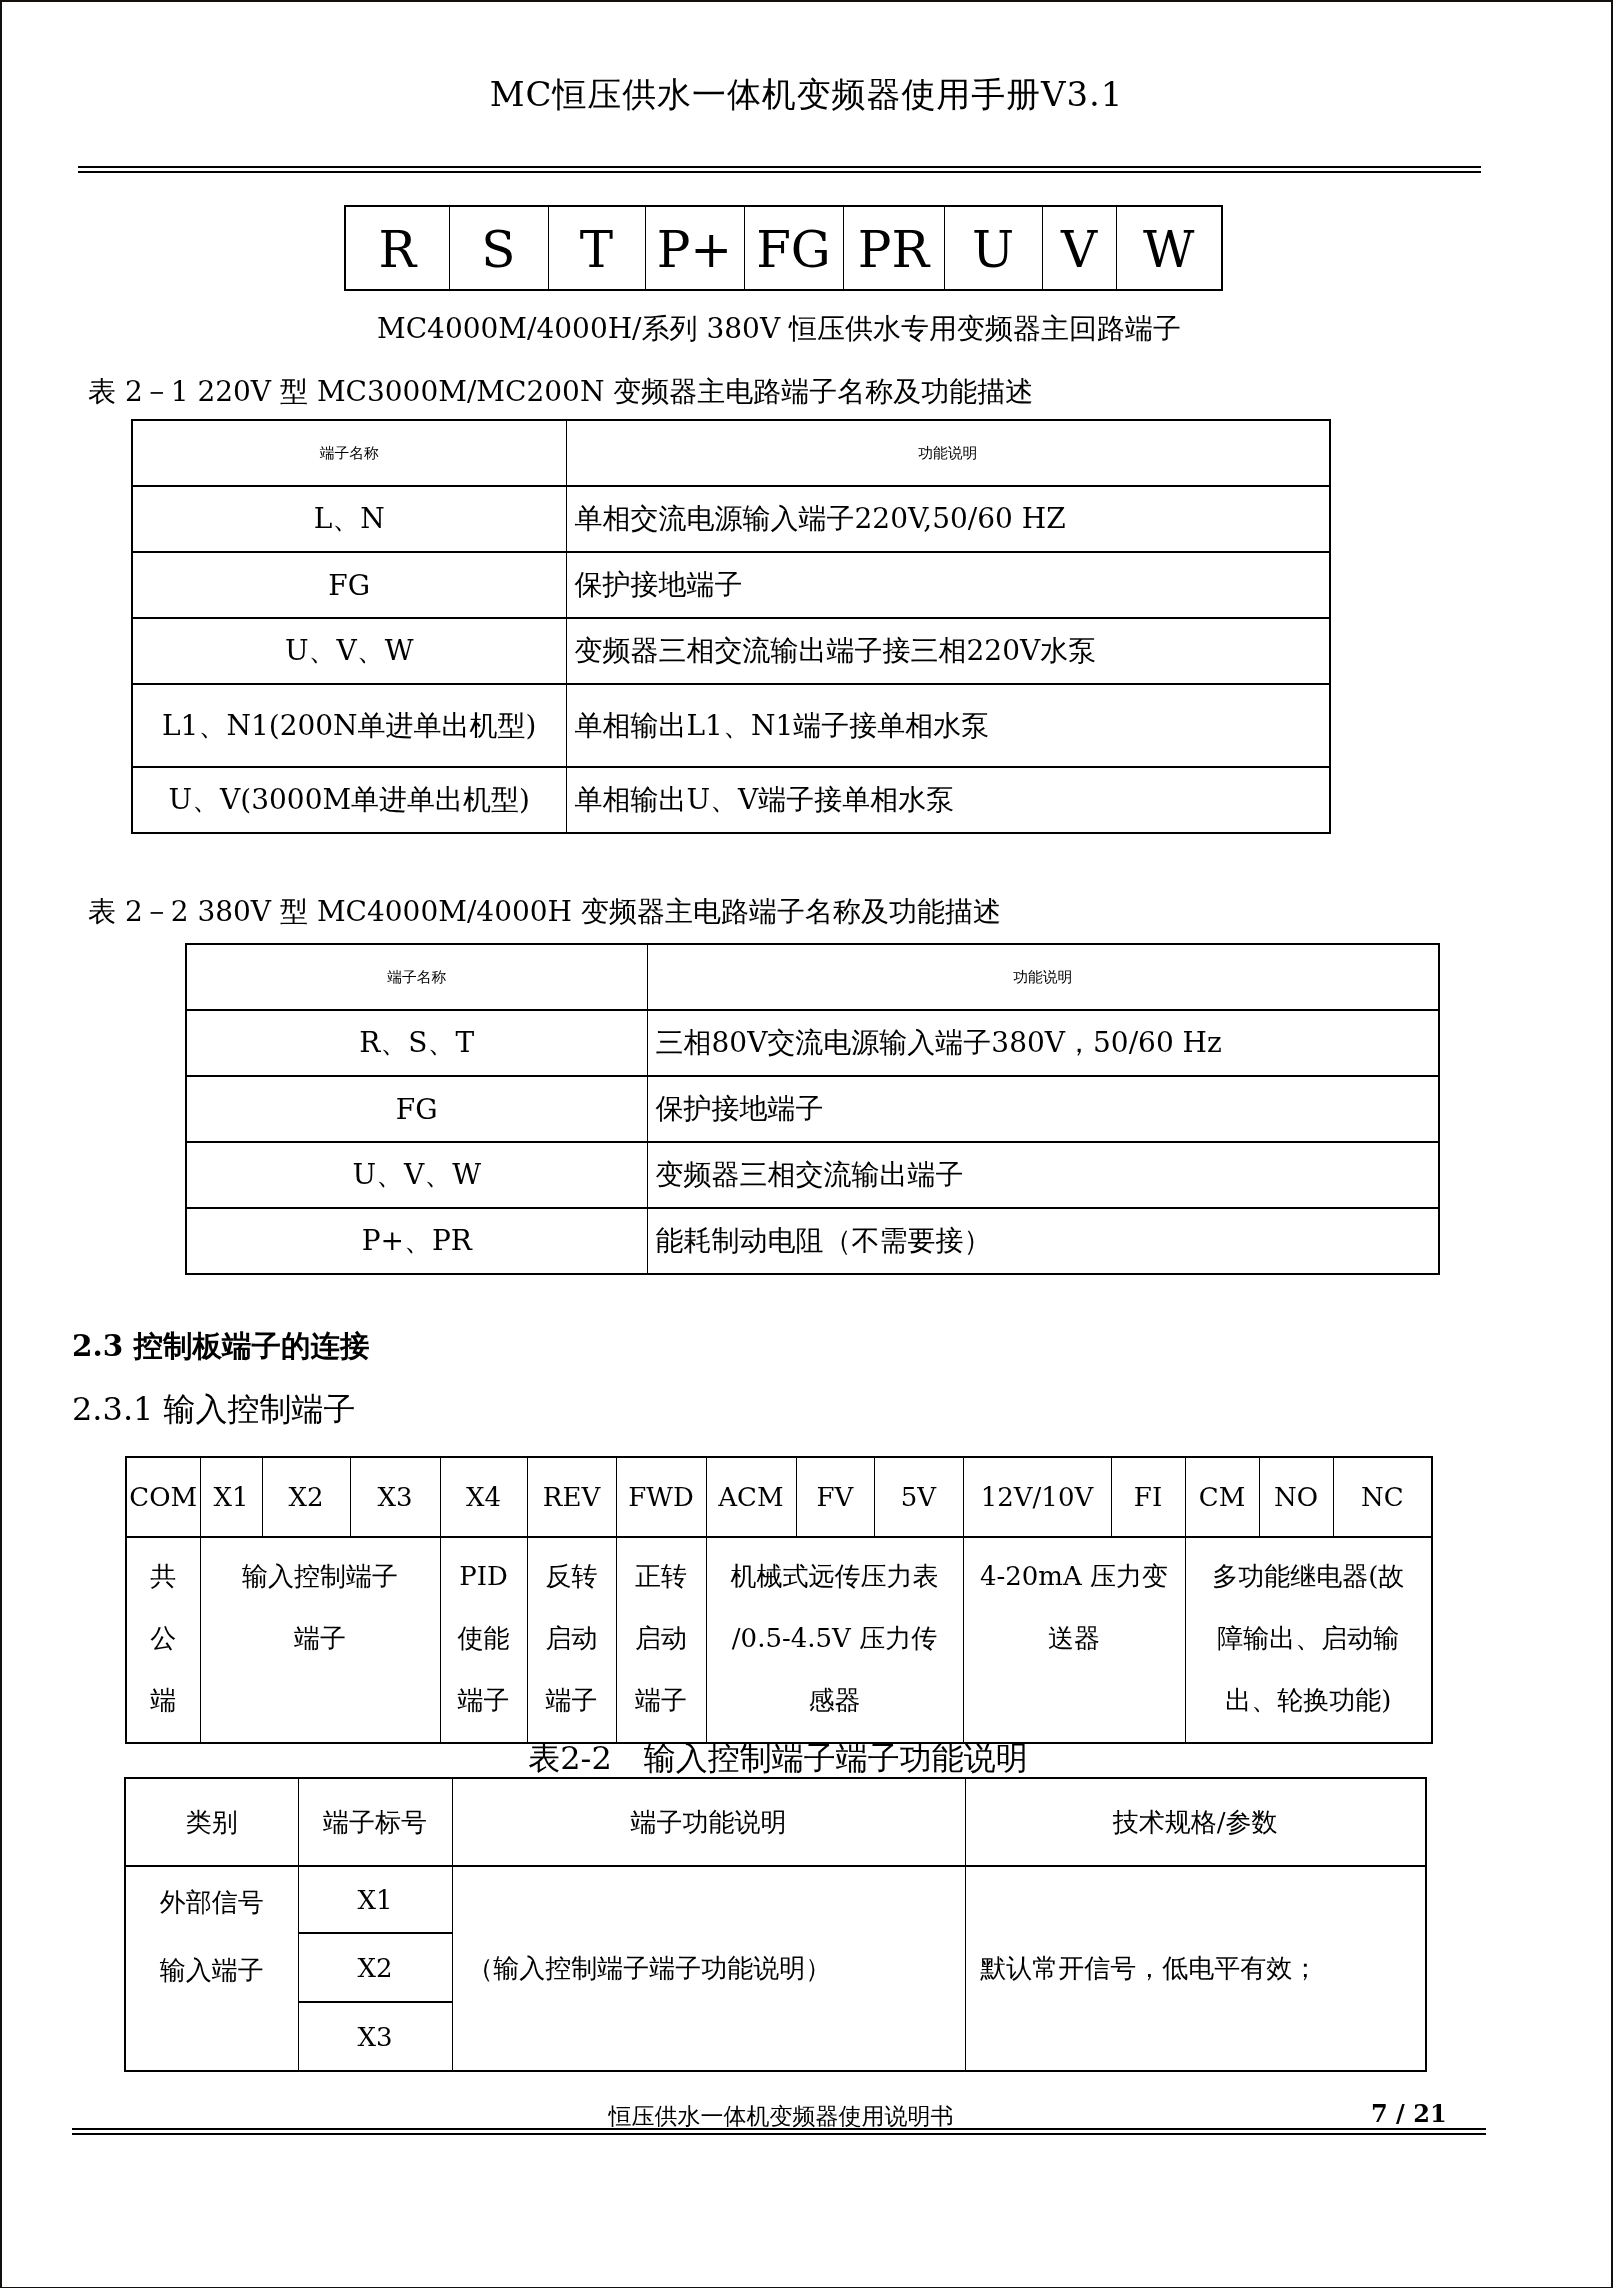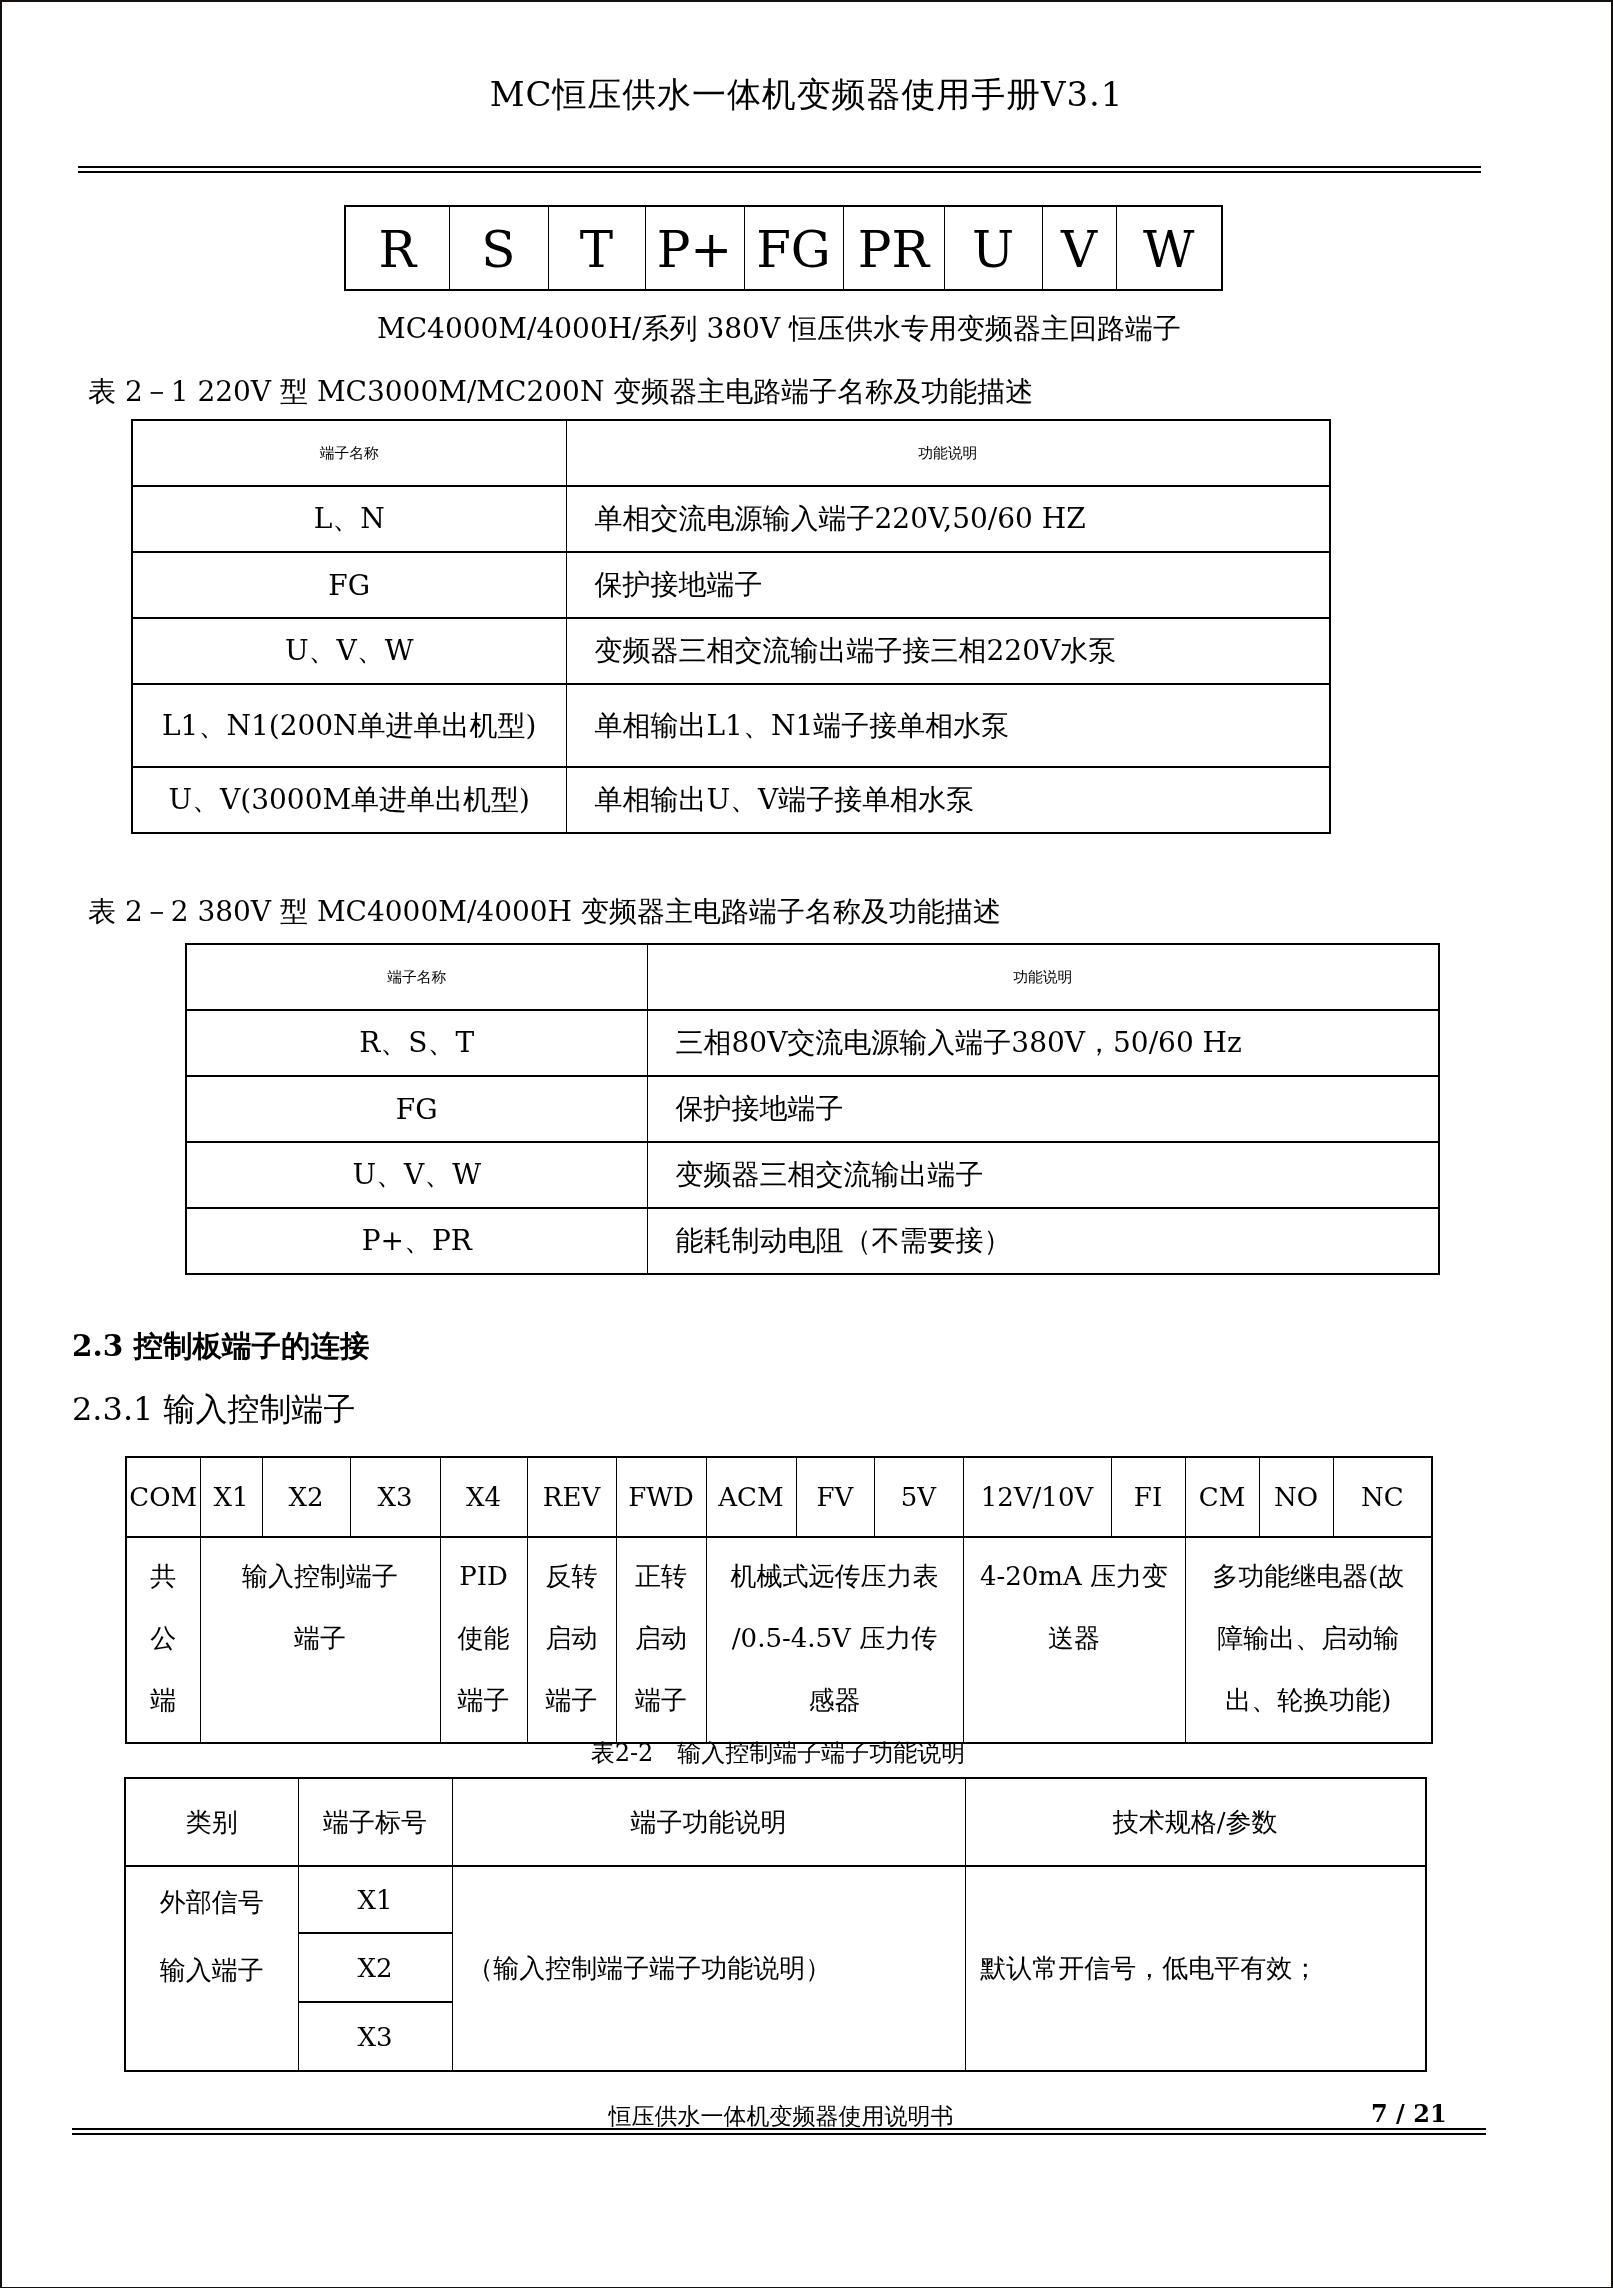"单相交流电源输入端子220V,50/60 HZ" .dtable .c-desc { padding-left: 28px -> 8px }
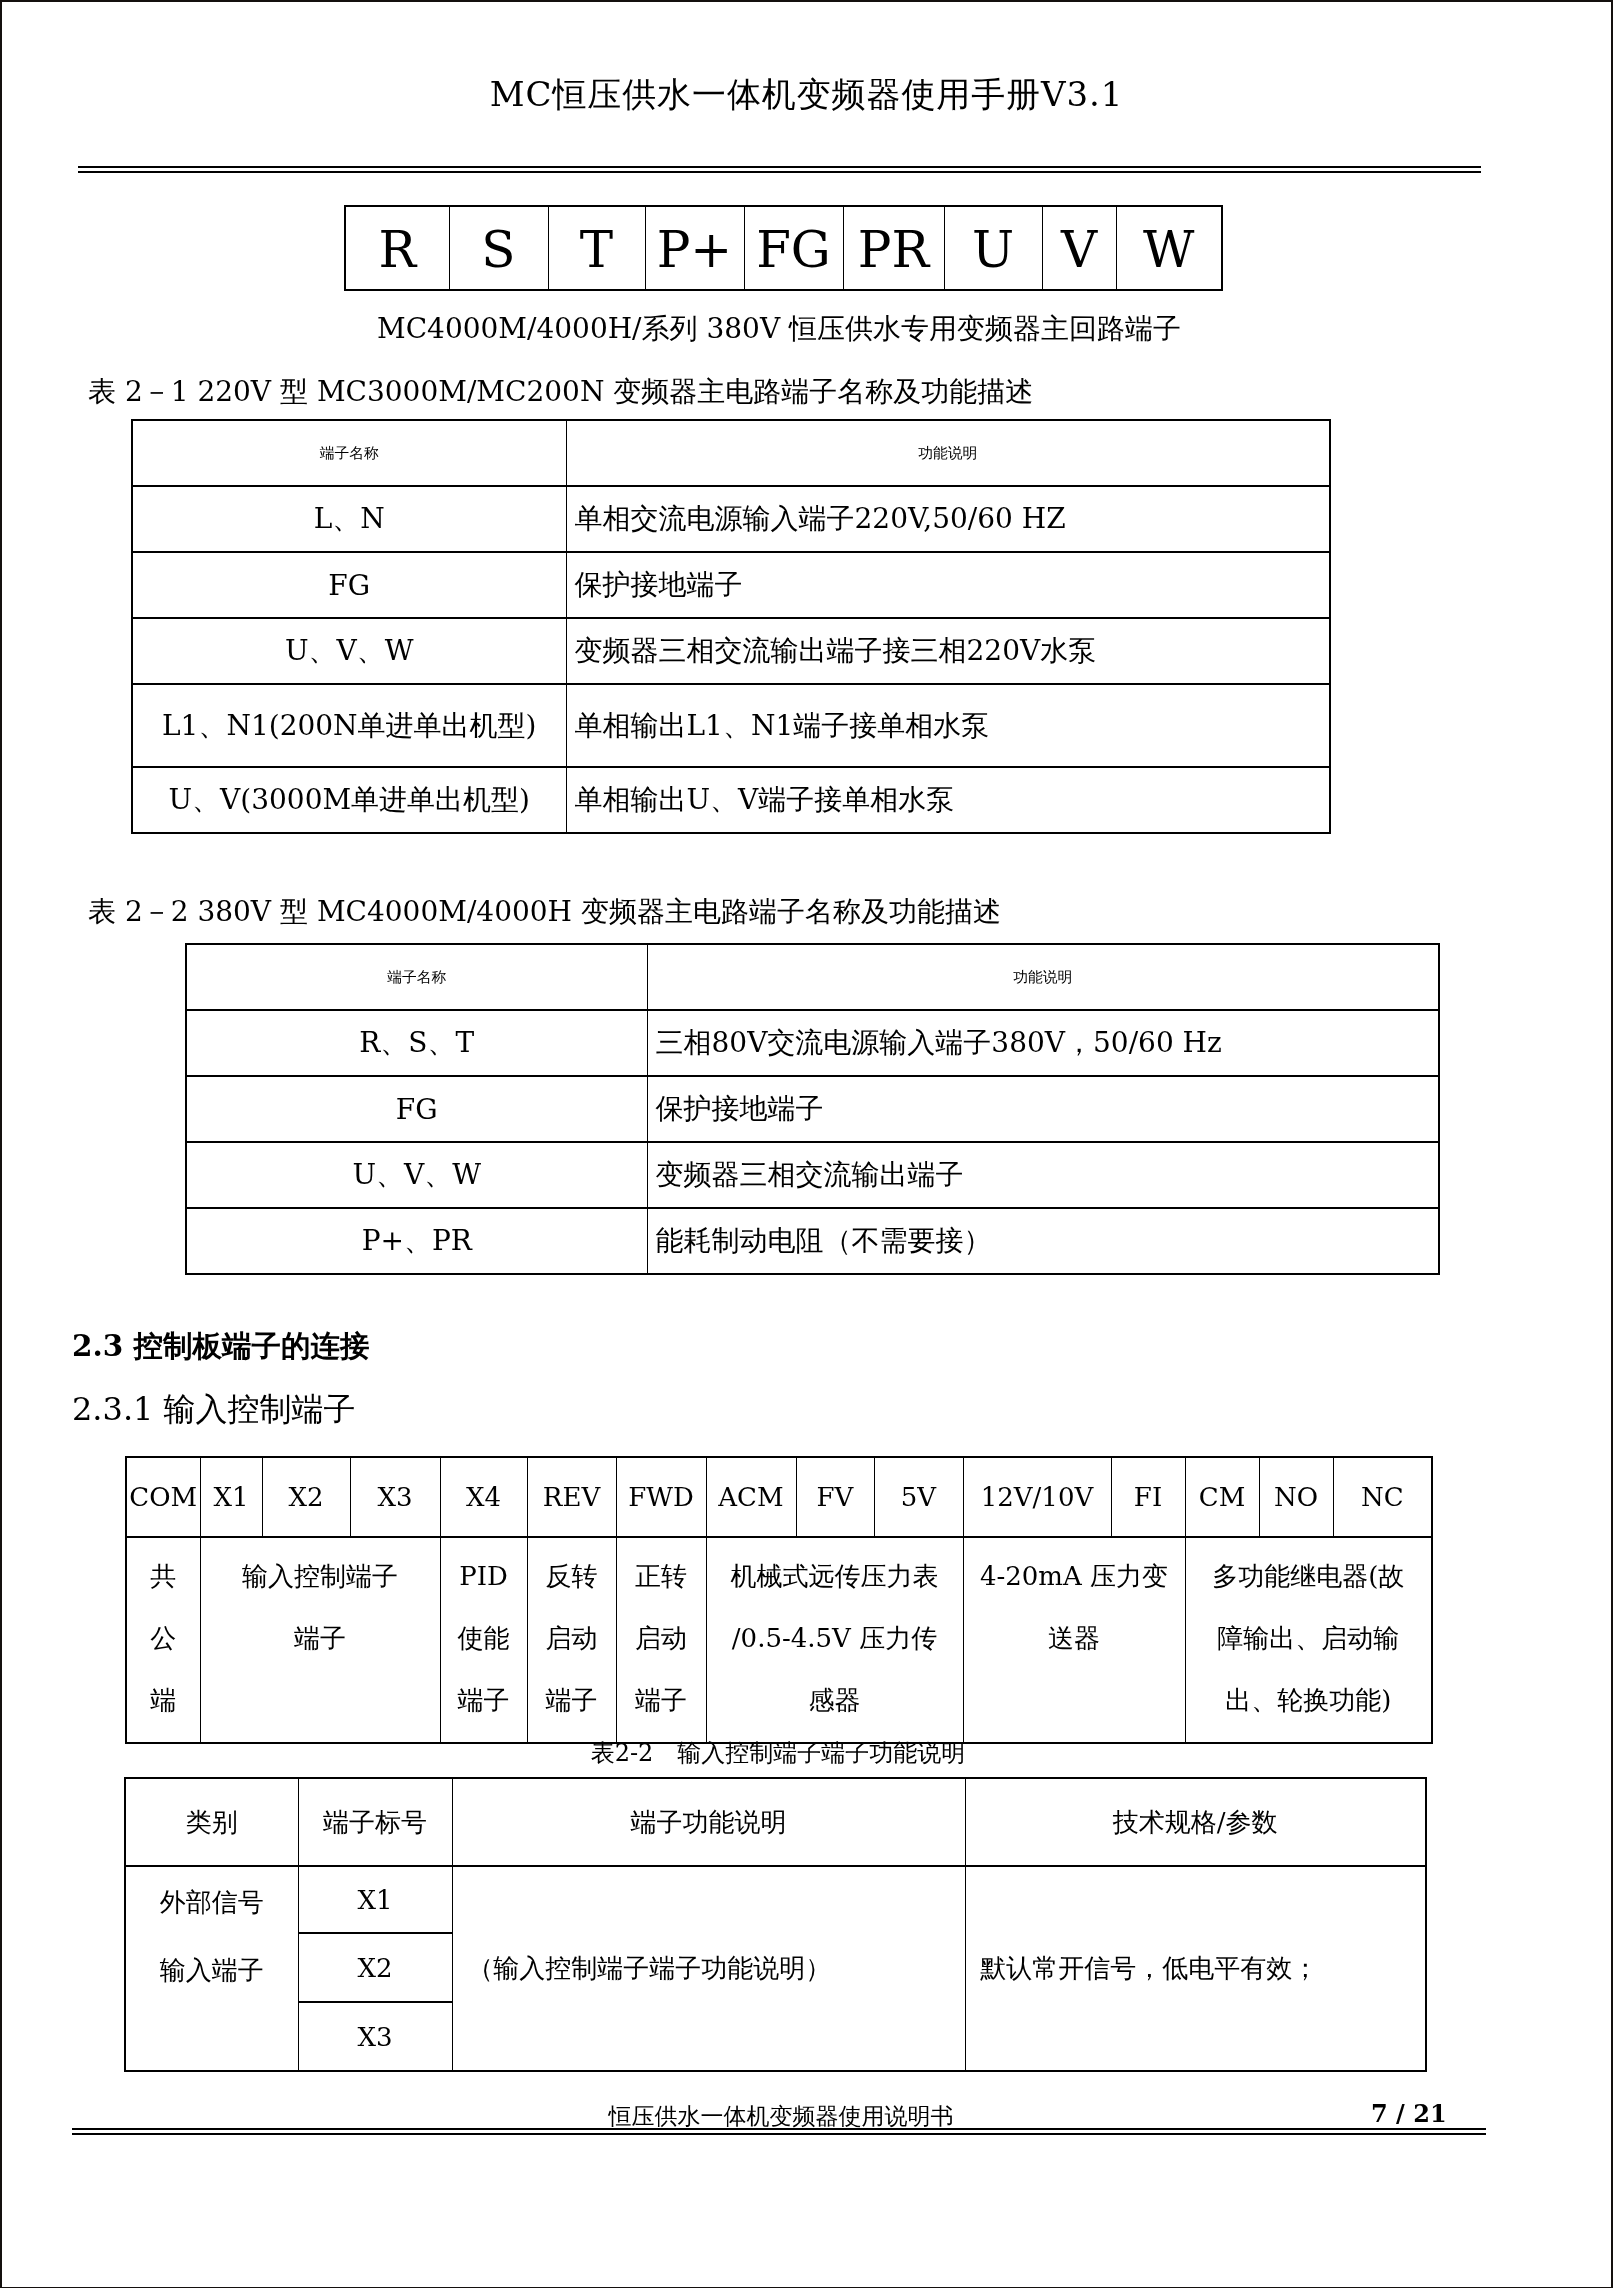"表2-2 输入控制端子端子功能说明" .ctrl-caption { font-size: 24px -> 32px }
